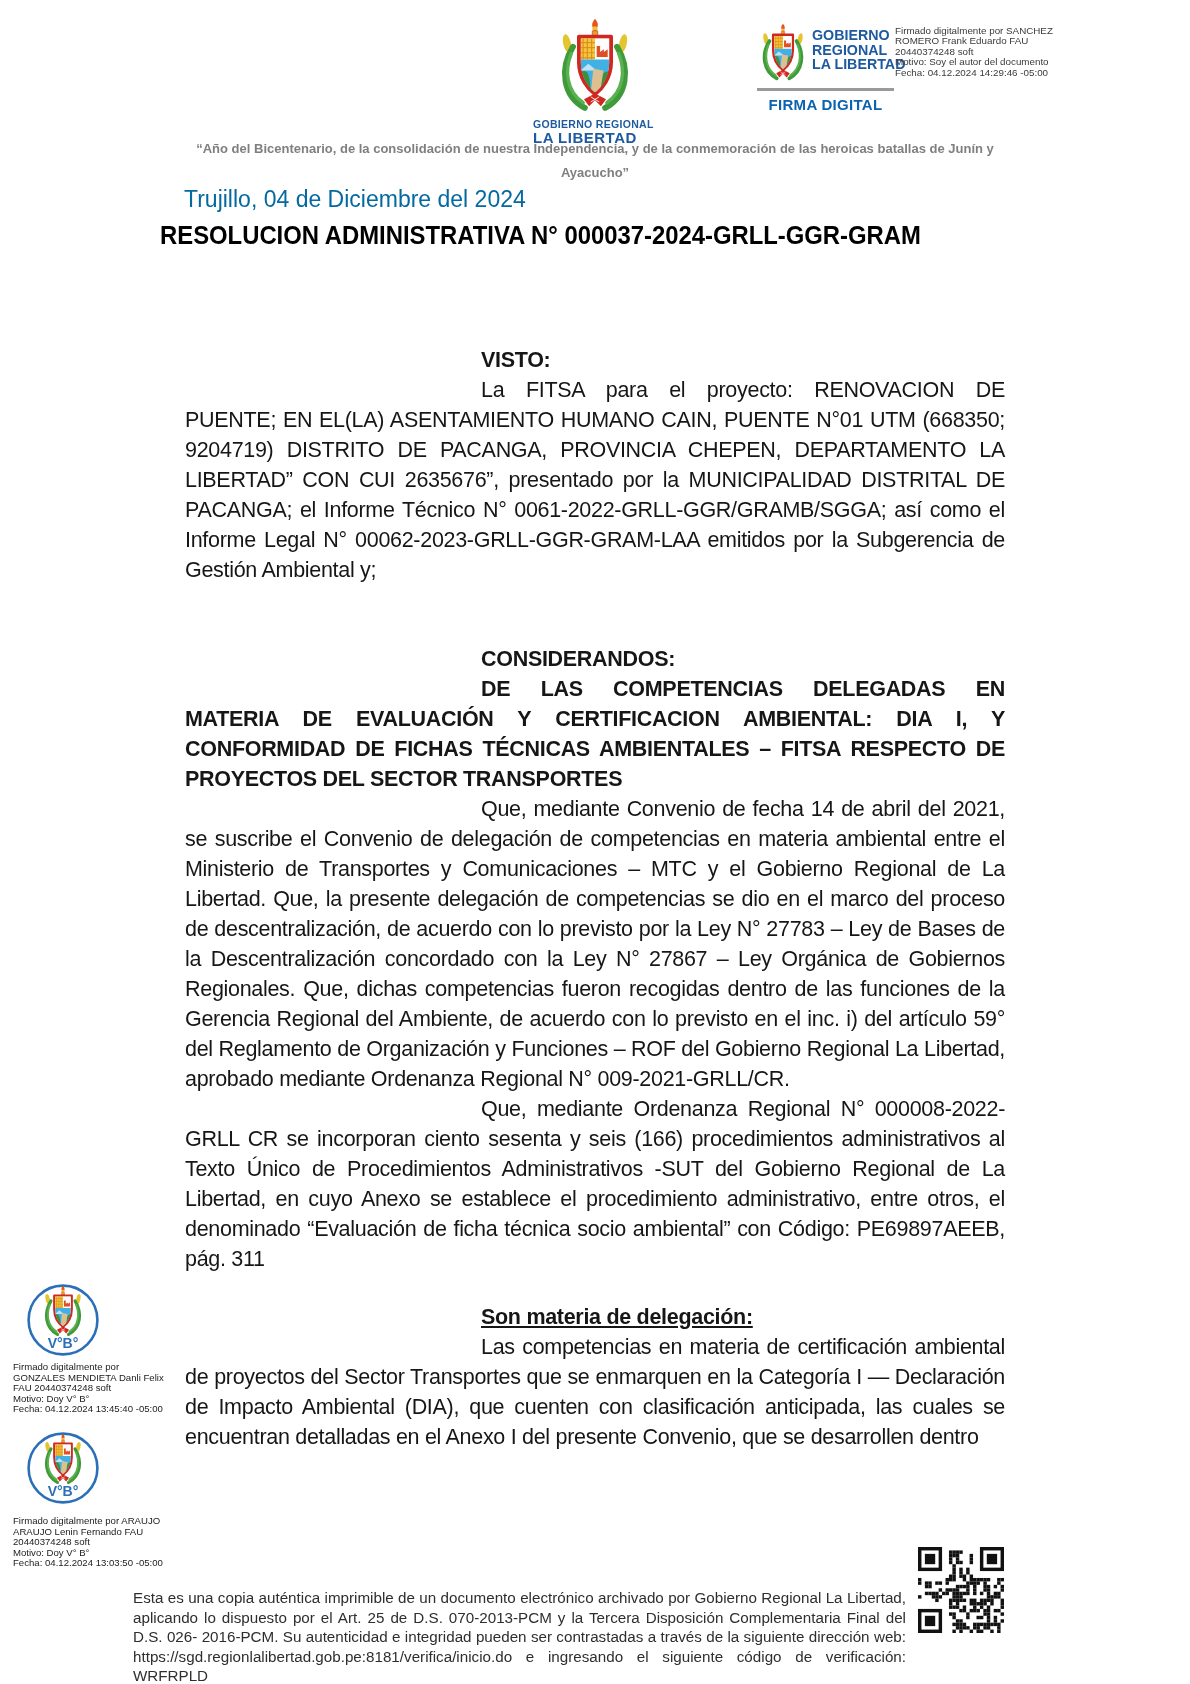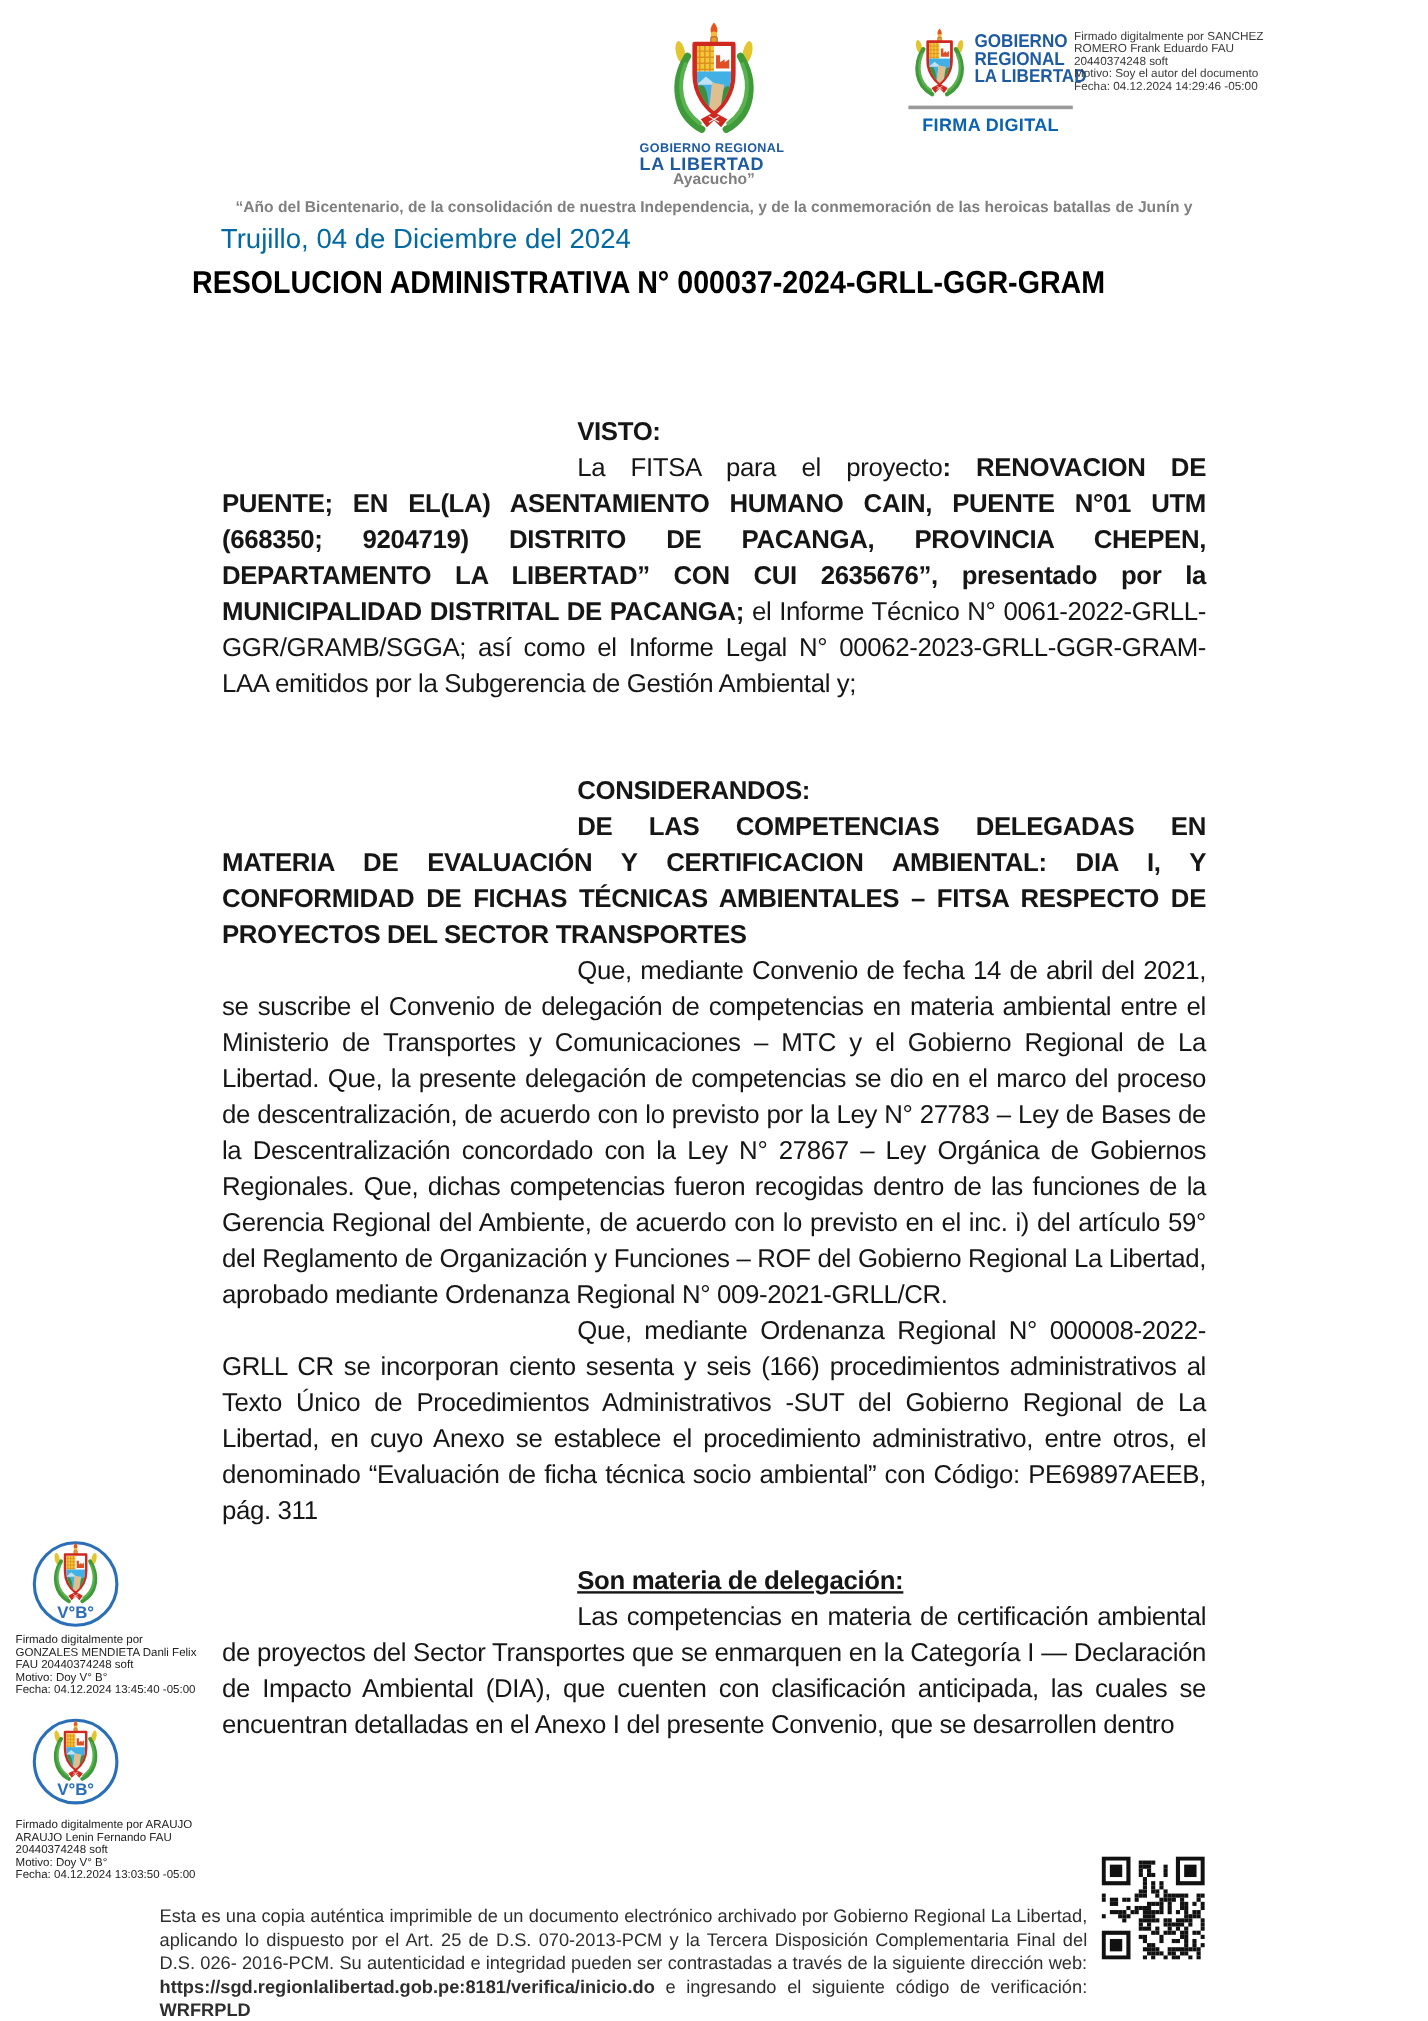"Ayacucho”" div { order: before "“Año del Bicentenario, de la" -> after "“Año del Bicentenario, de la" }
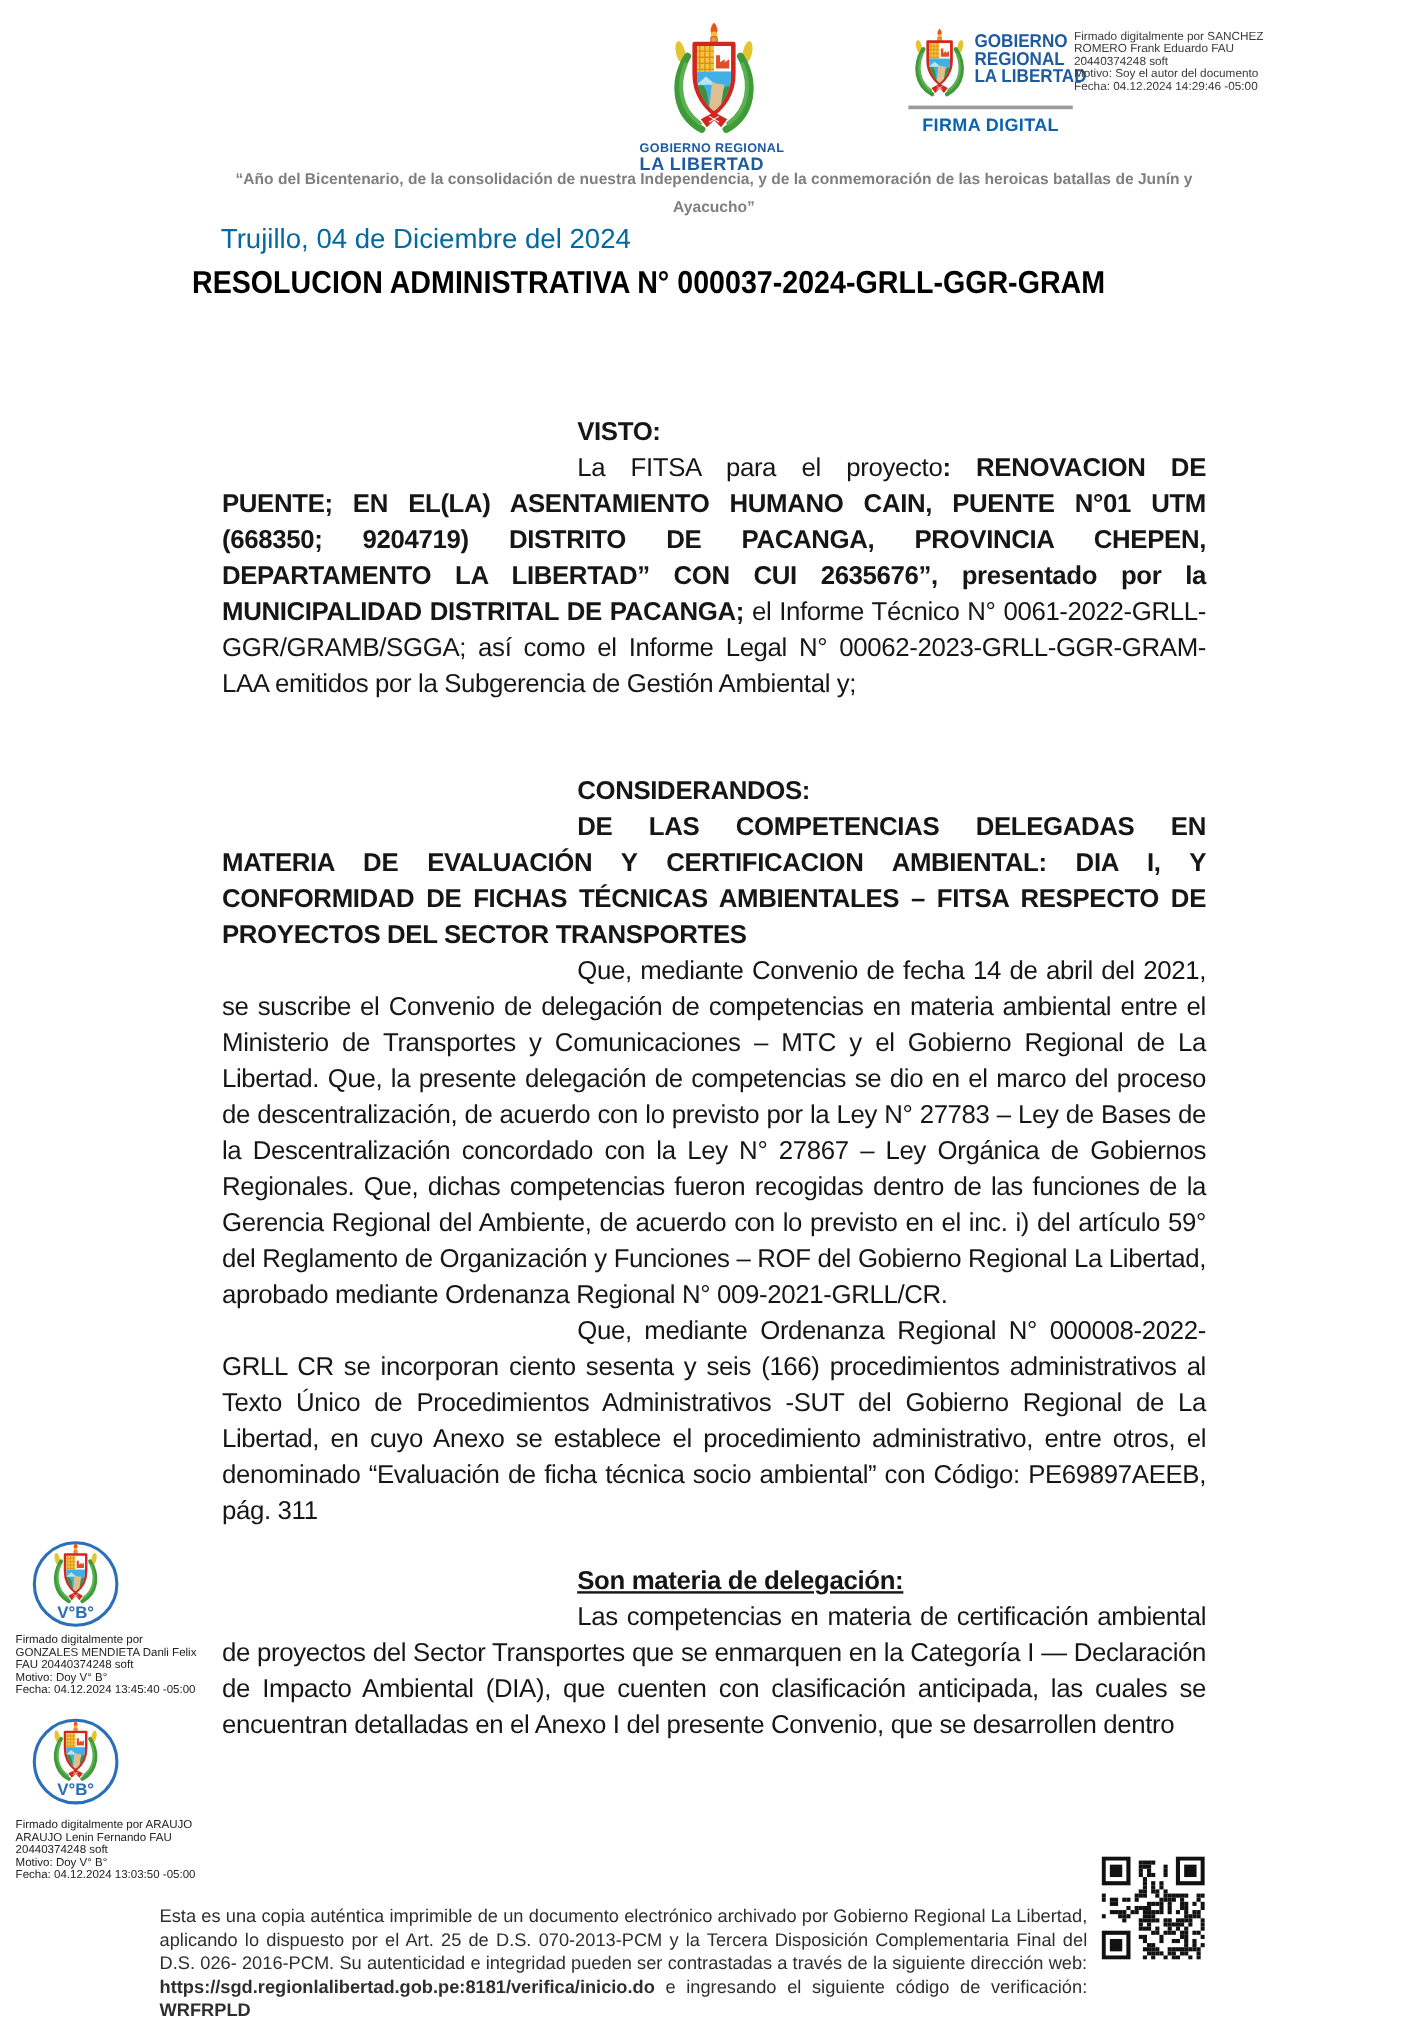": RENOVACION DE PUENTE; EN" .b { font-weight: bold -> normal }
